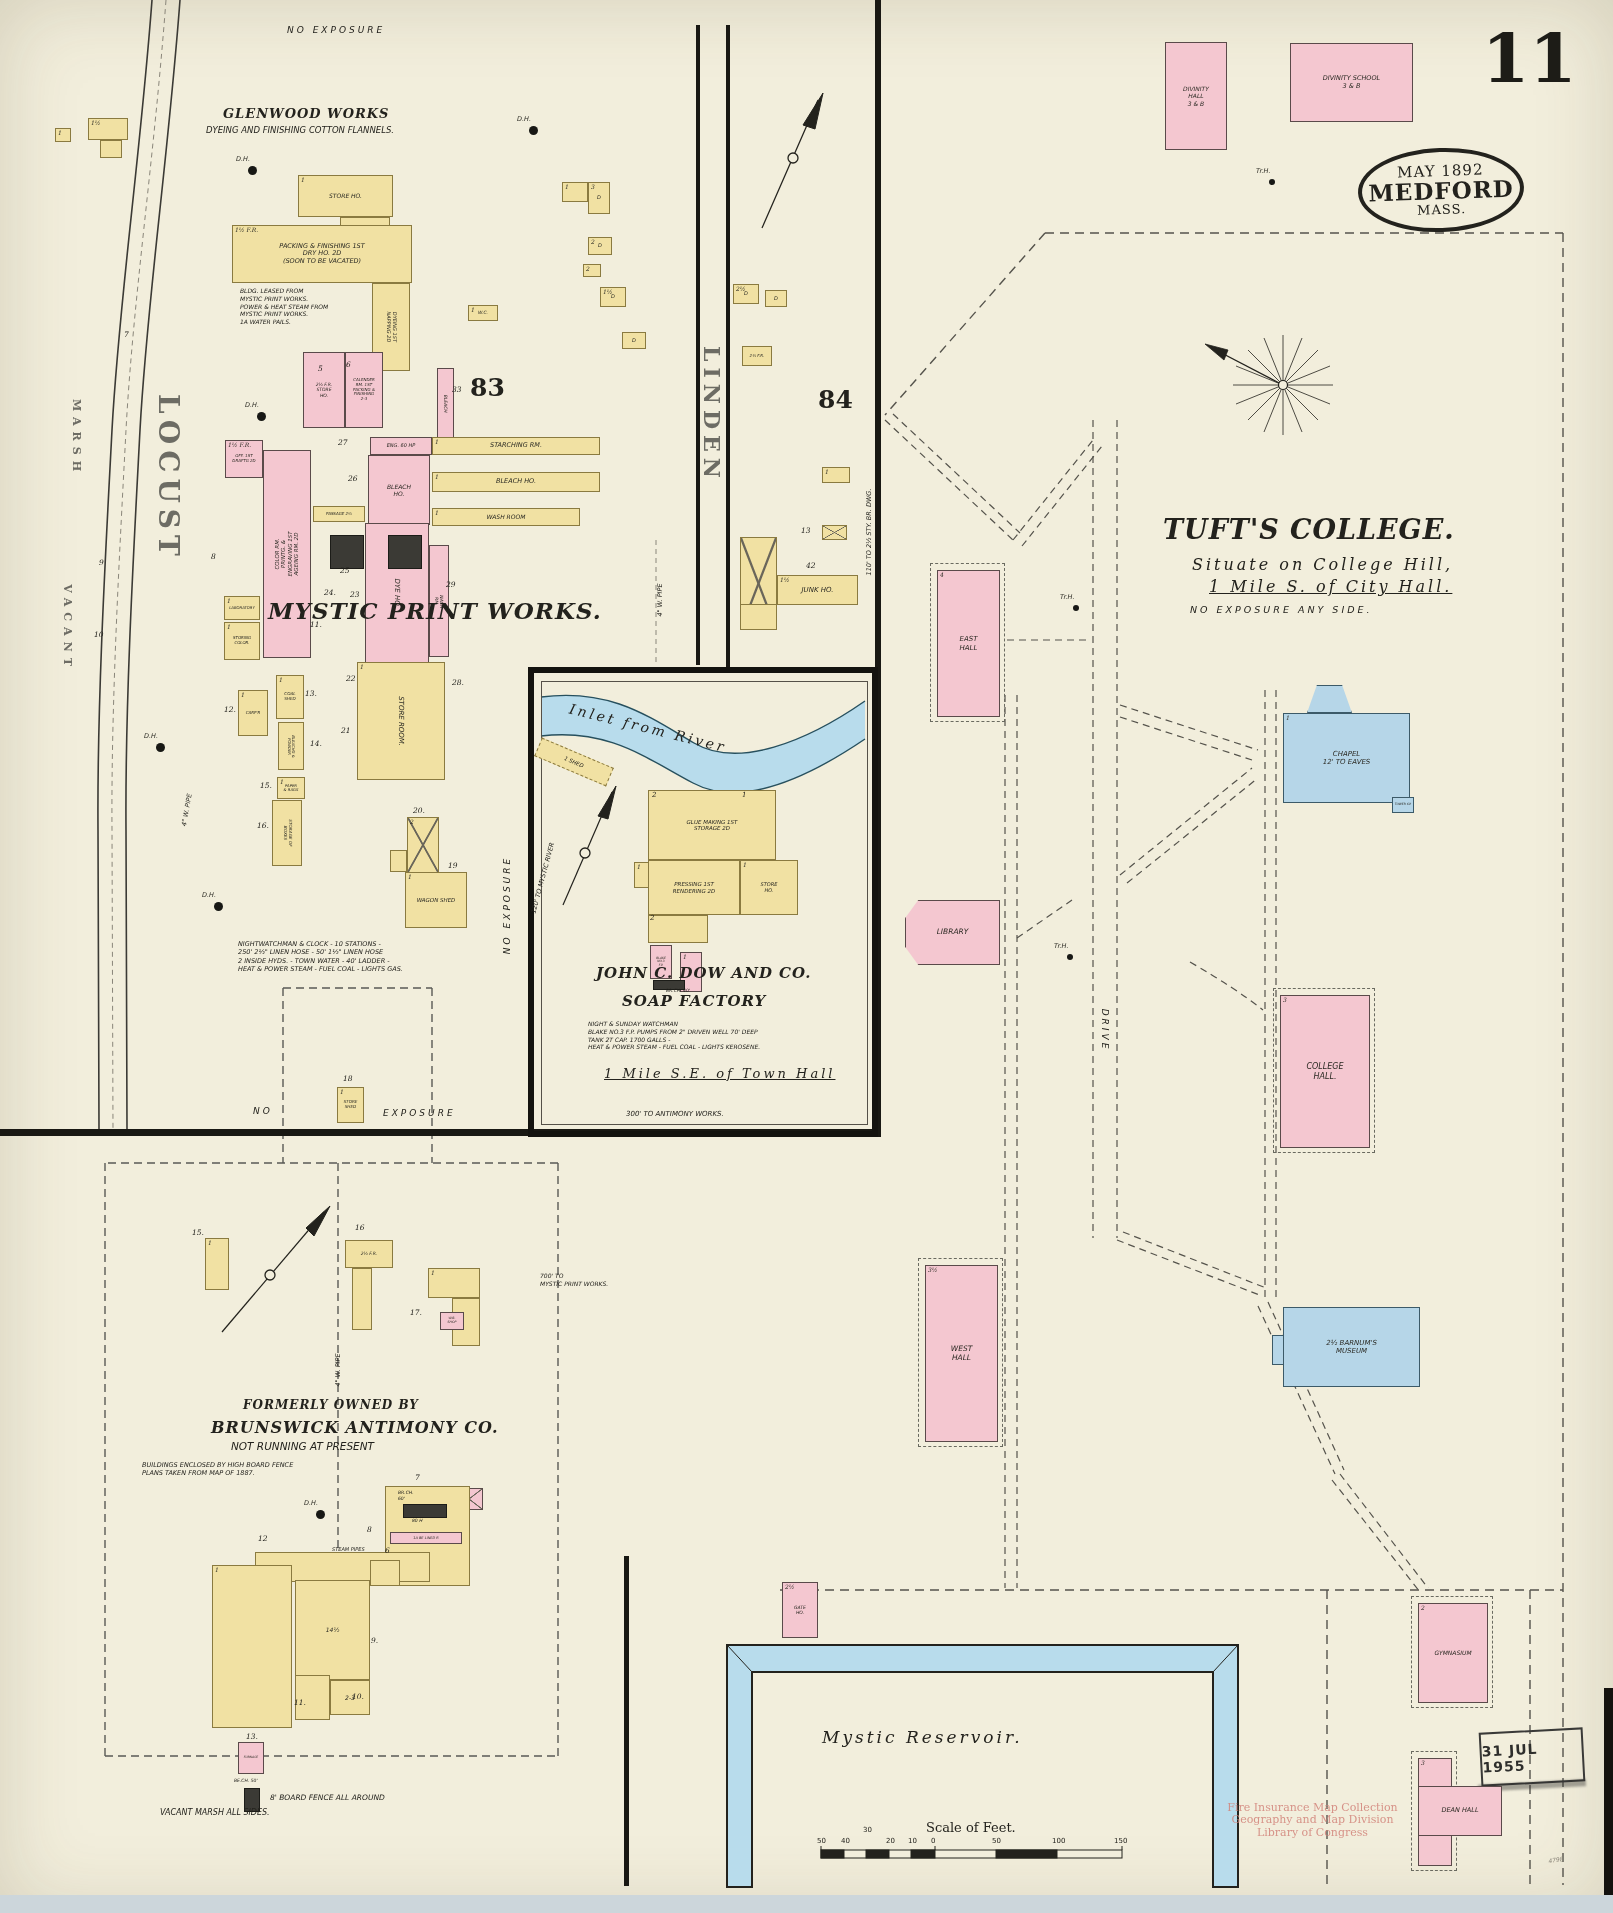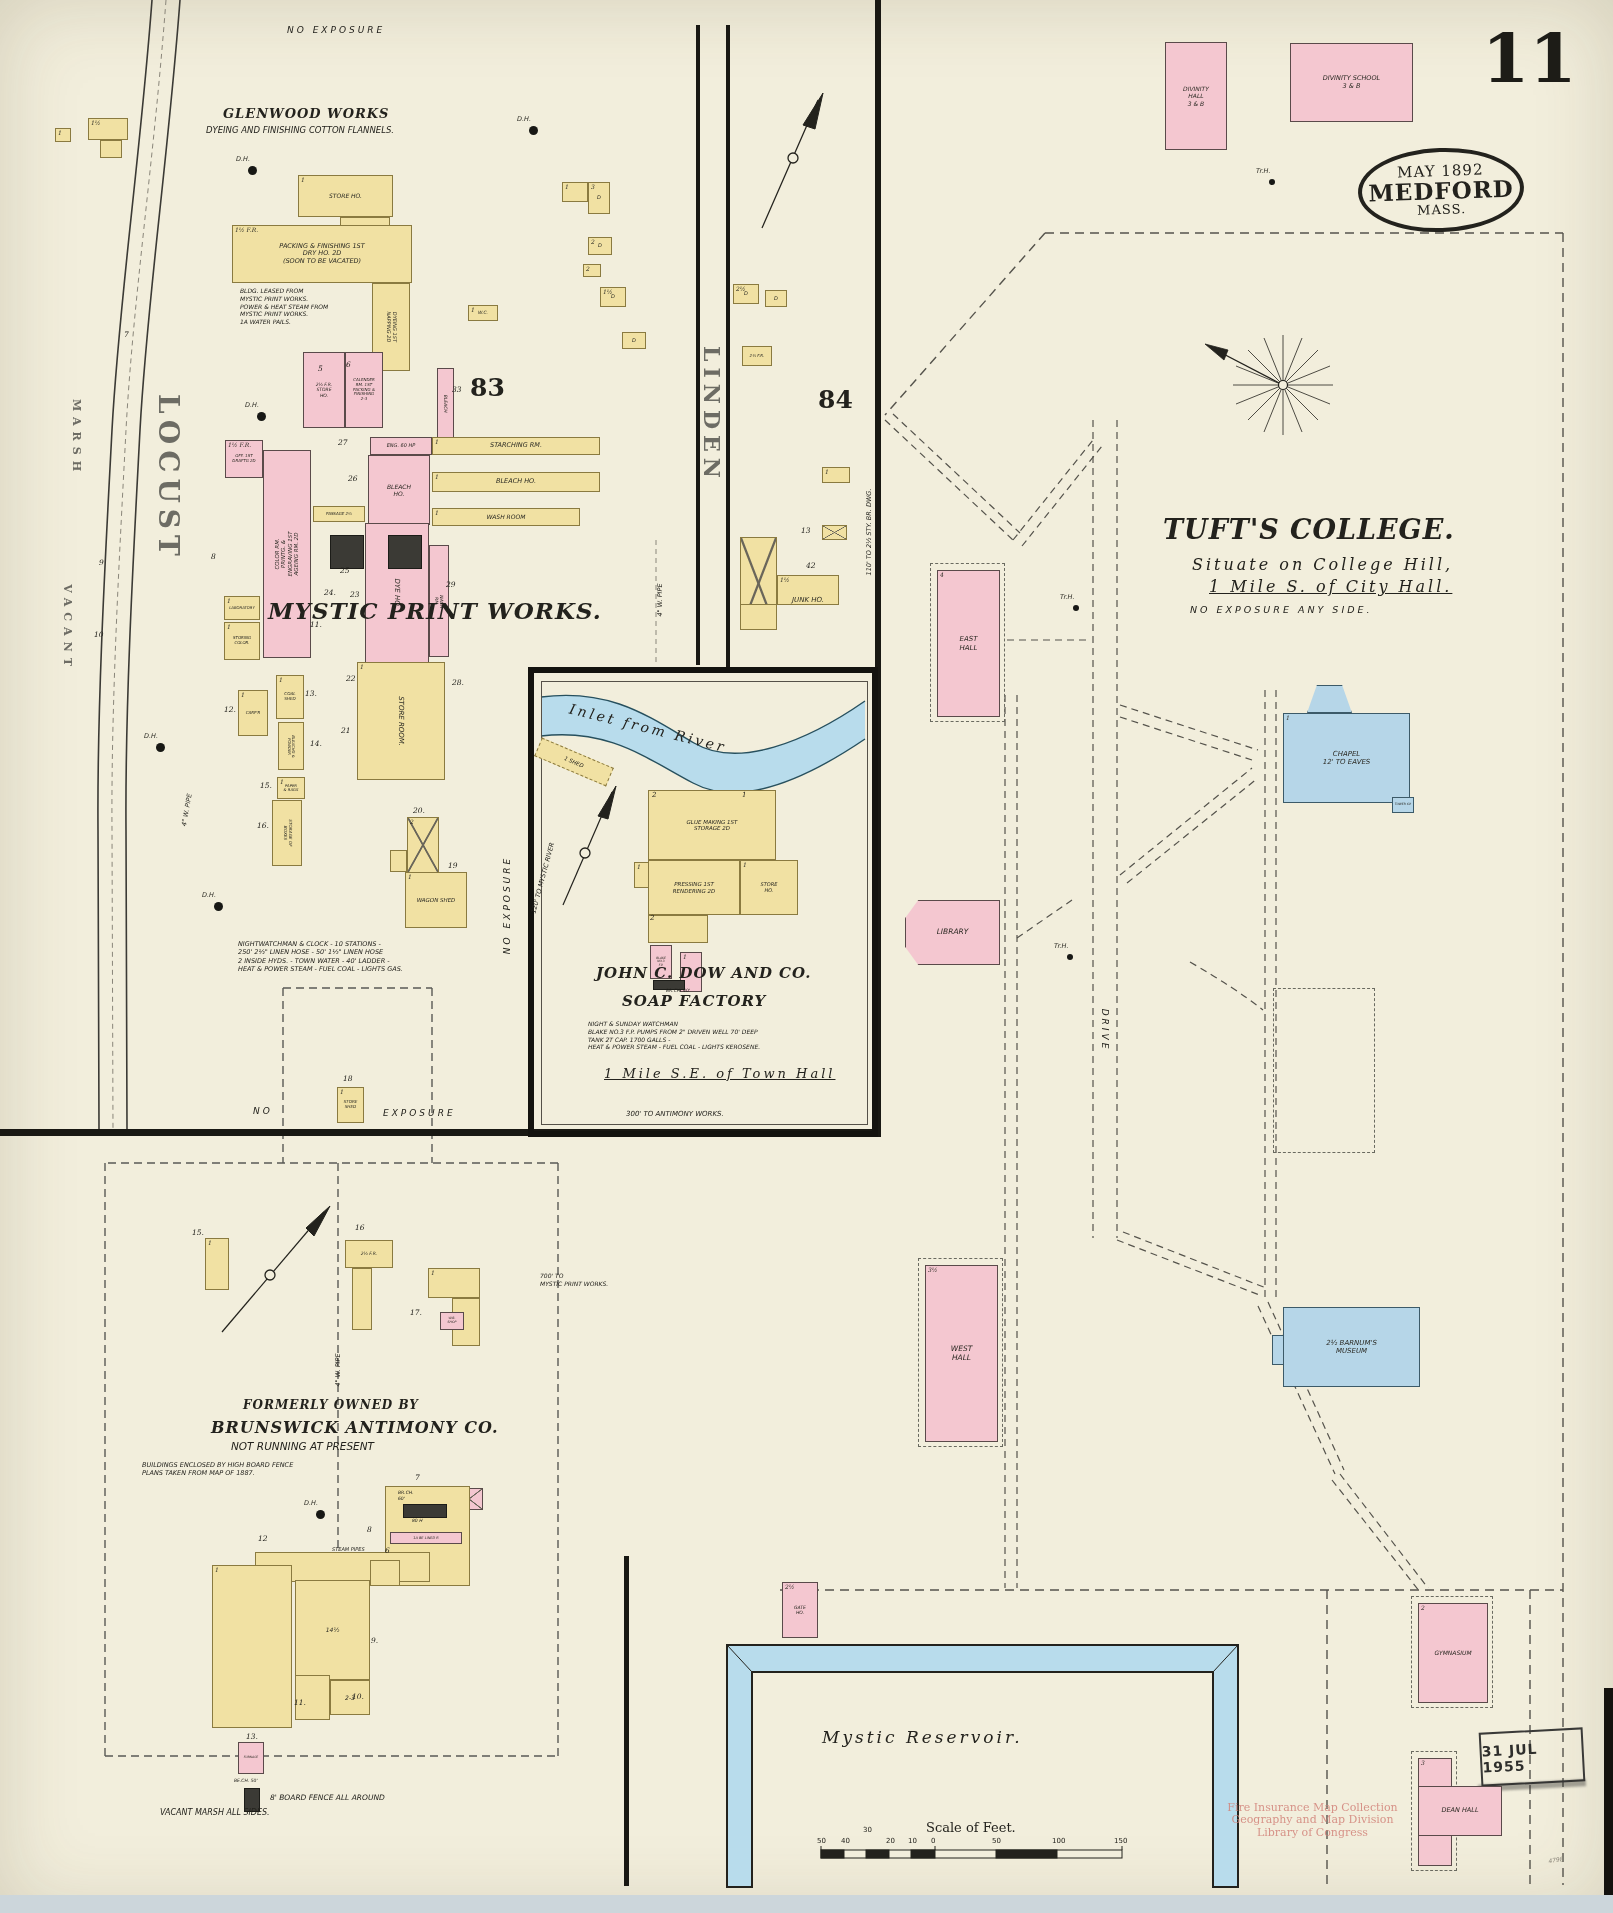"JUNK HO." div.bld { align-items: flex-end -> none; width: 62px -> 81px }
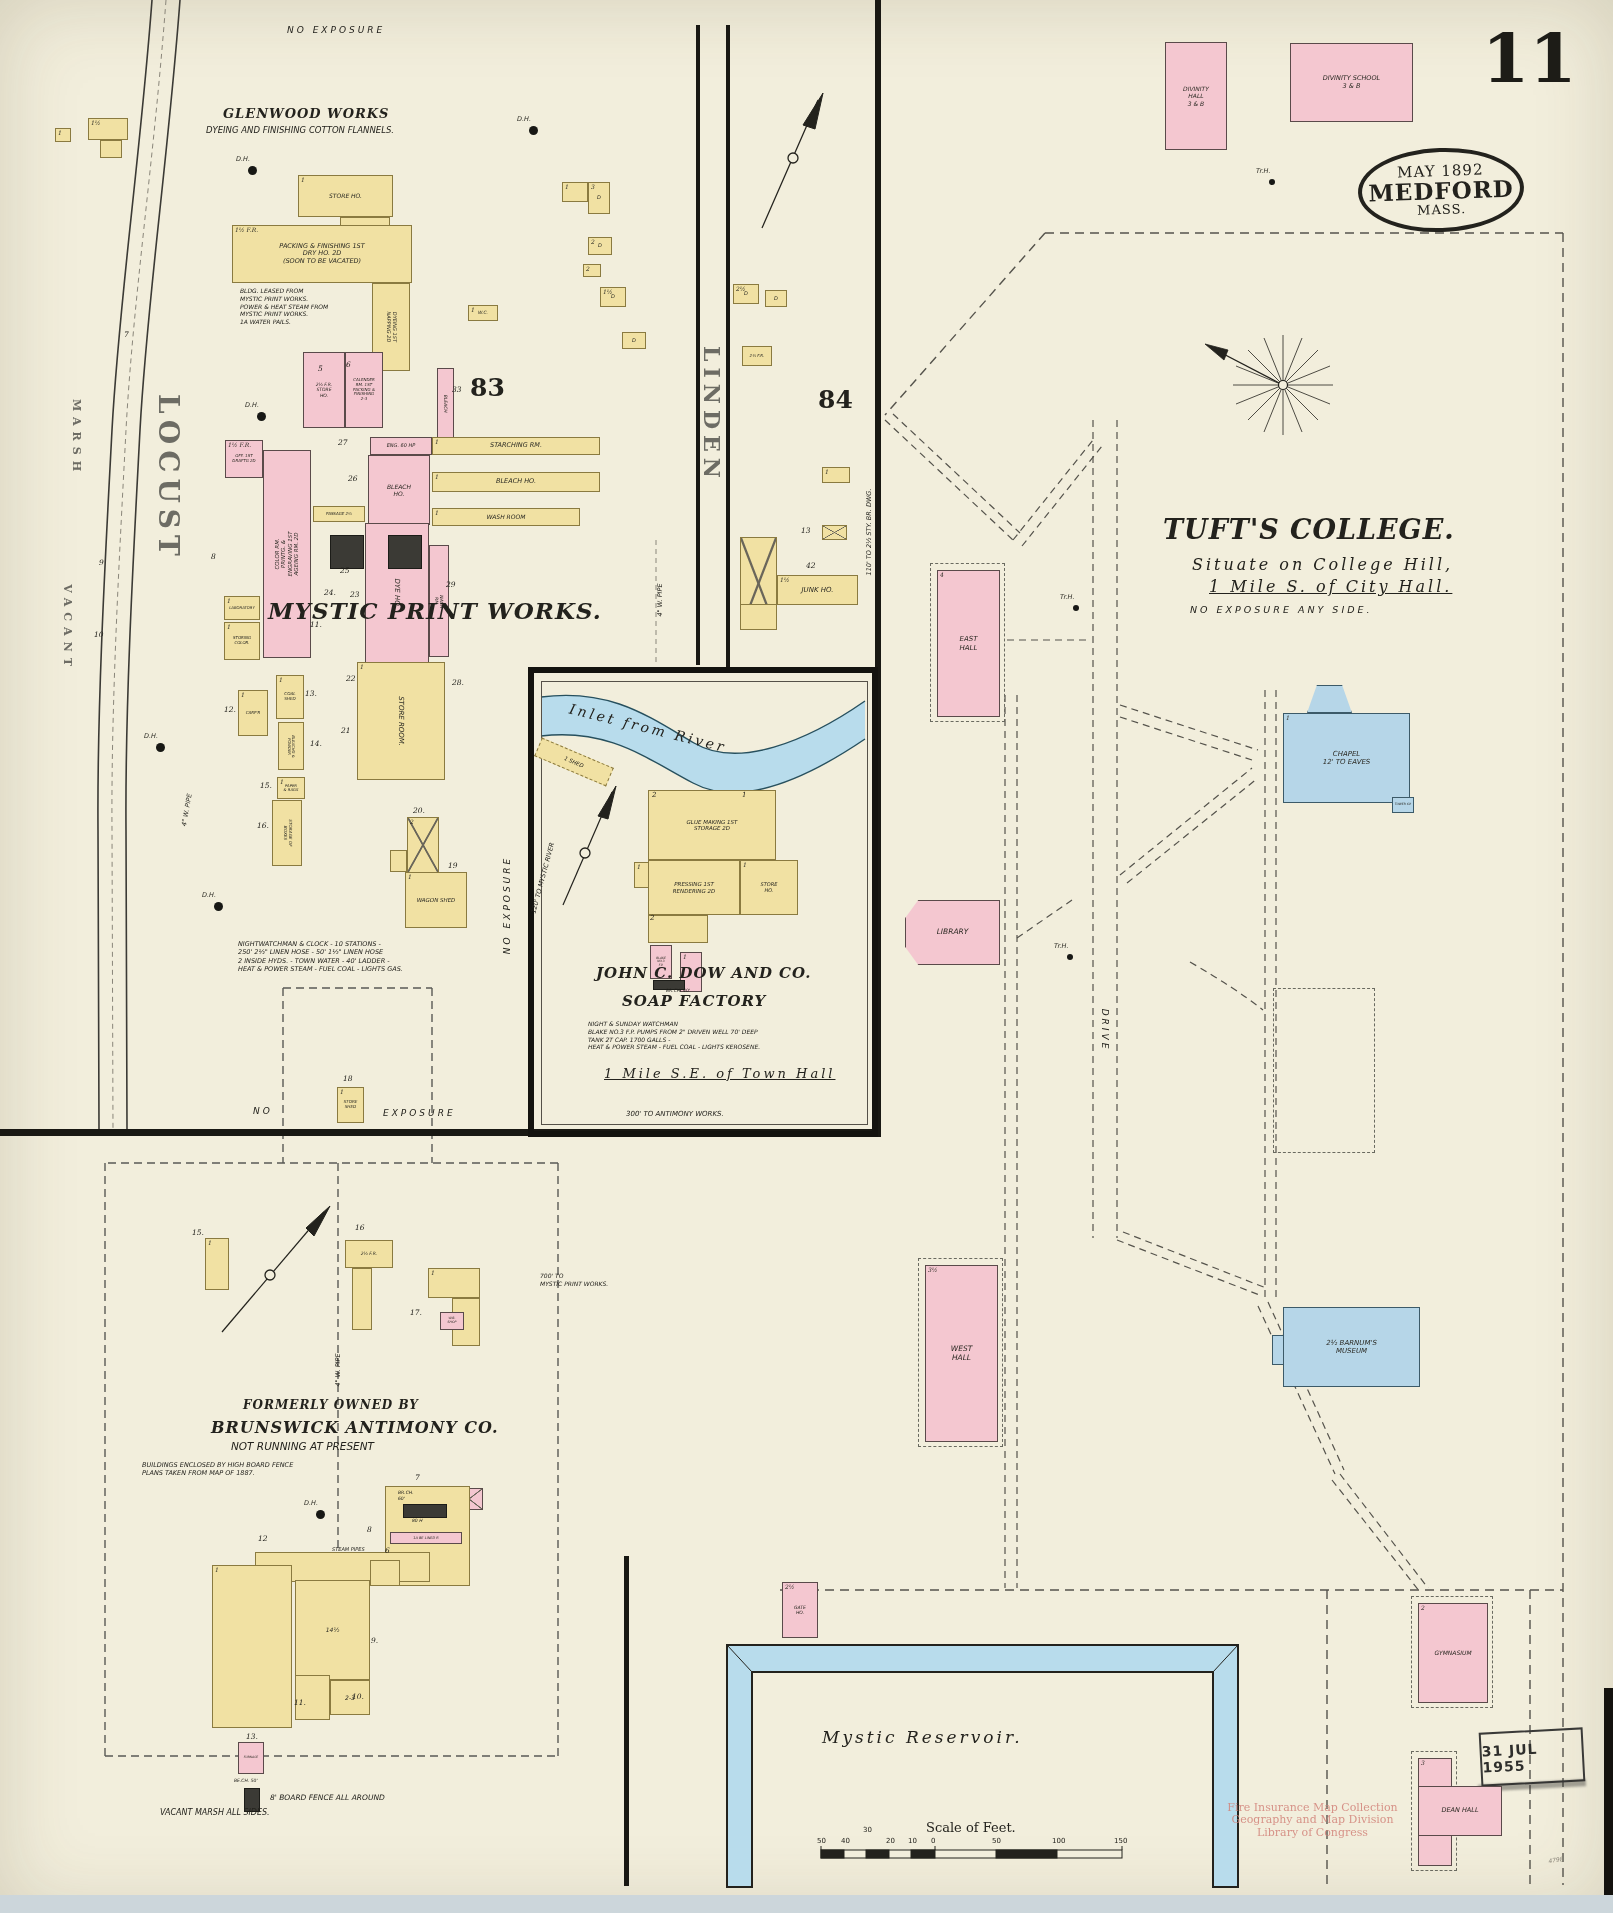"COLLEGE" div.bld { html: none -> <div> <span>COLLEGE HALL.</span> <span>3</span> </div> }
